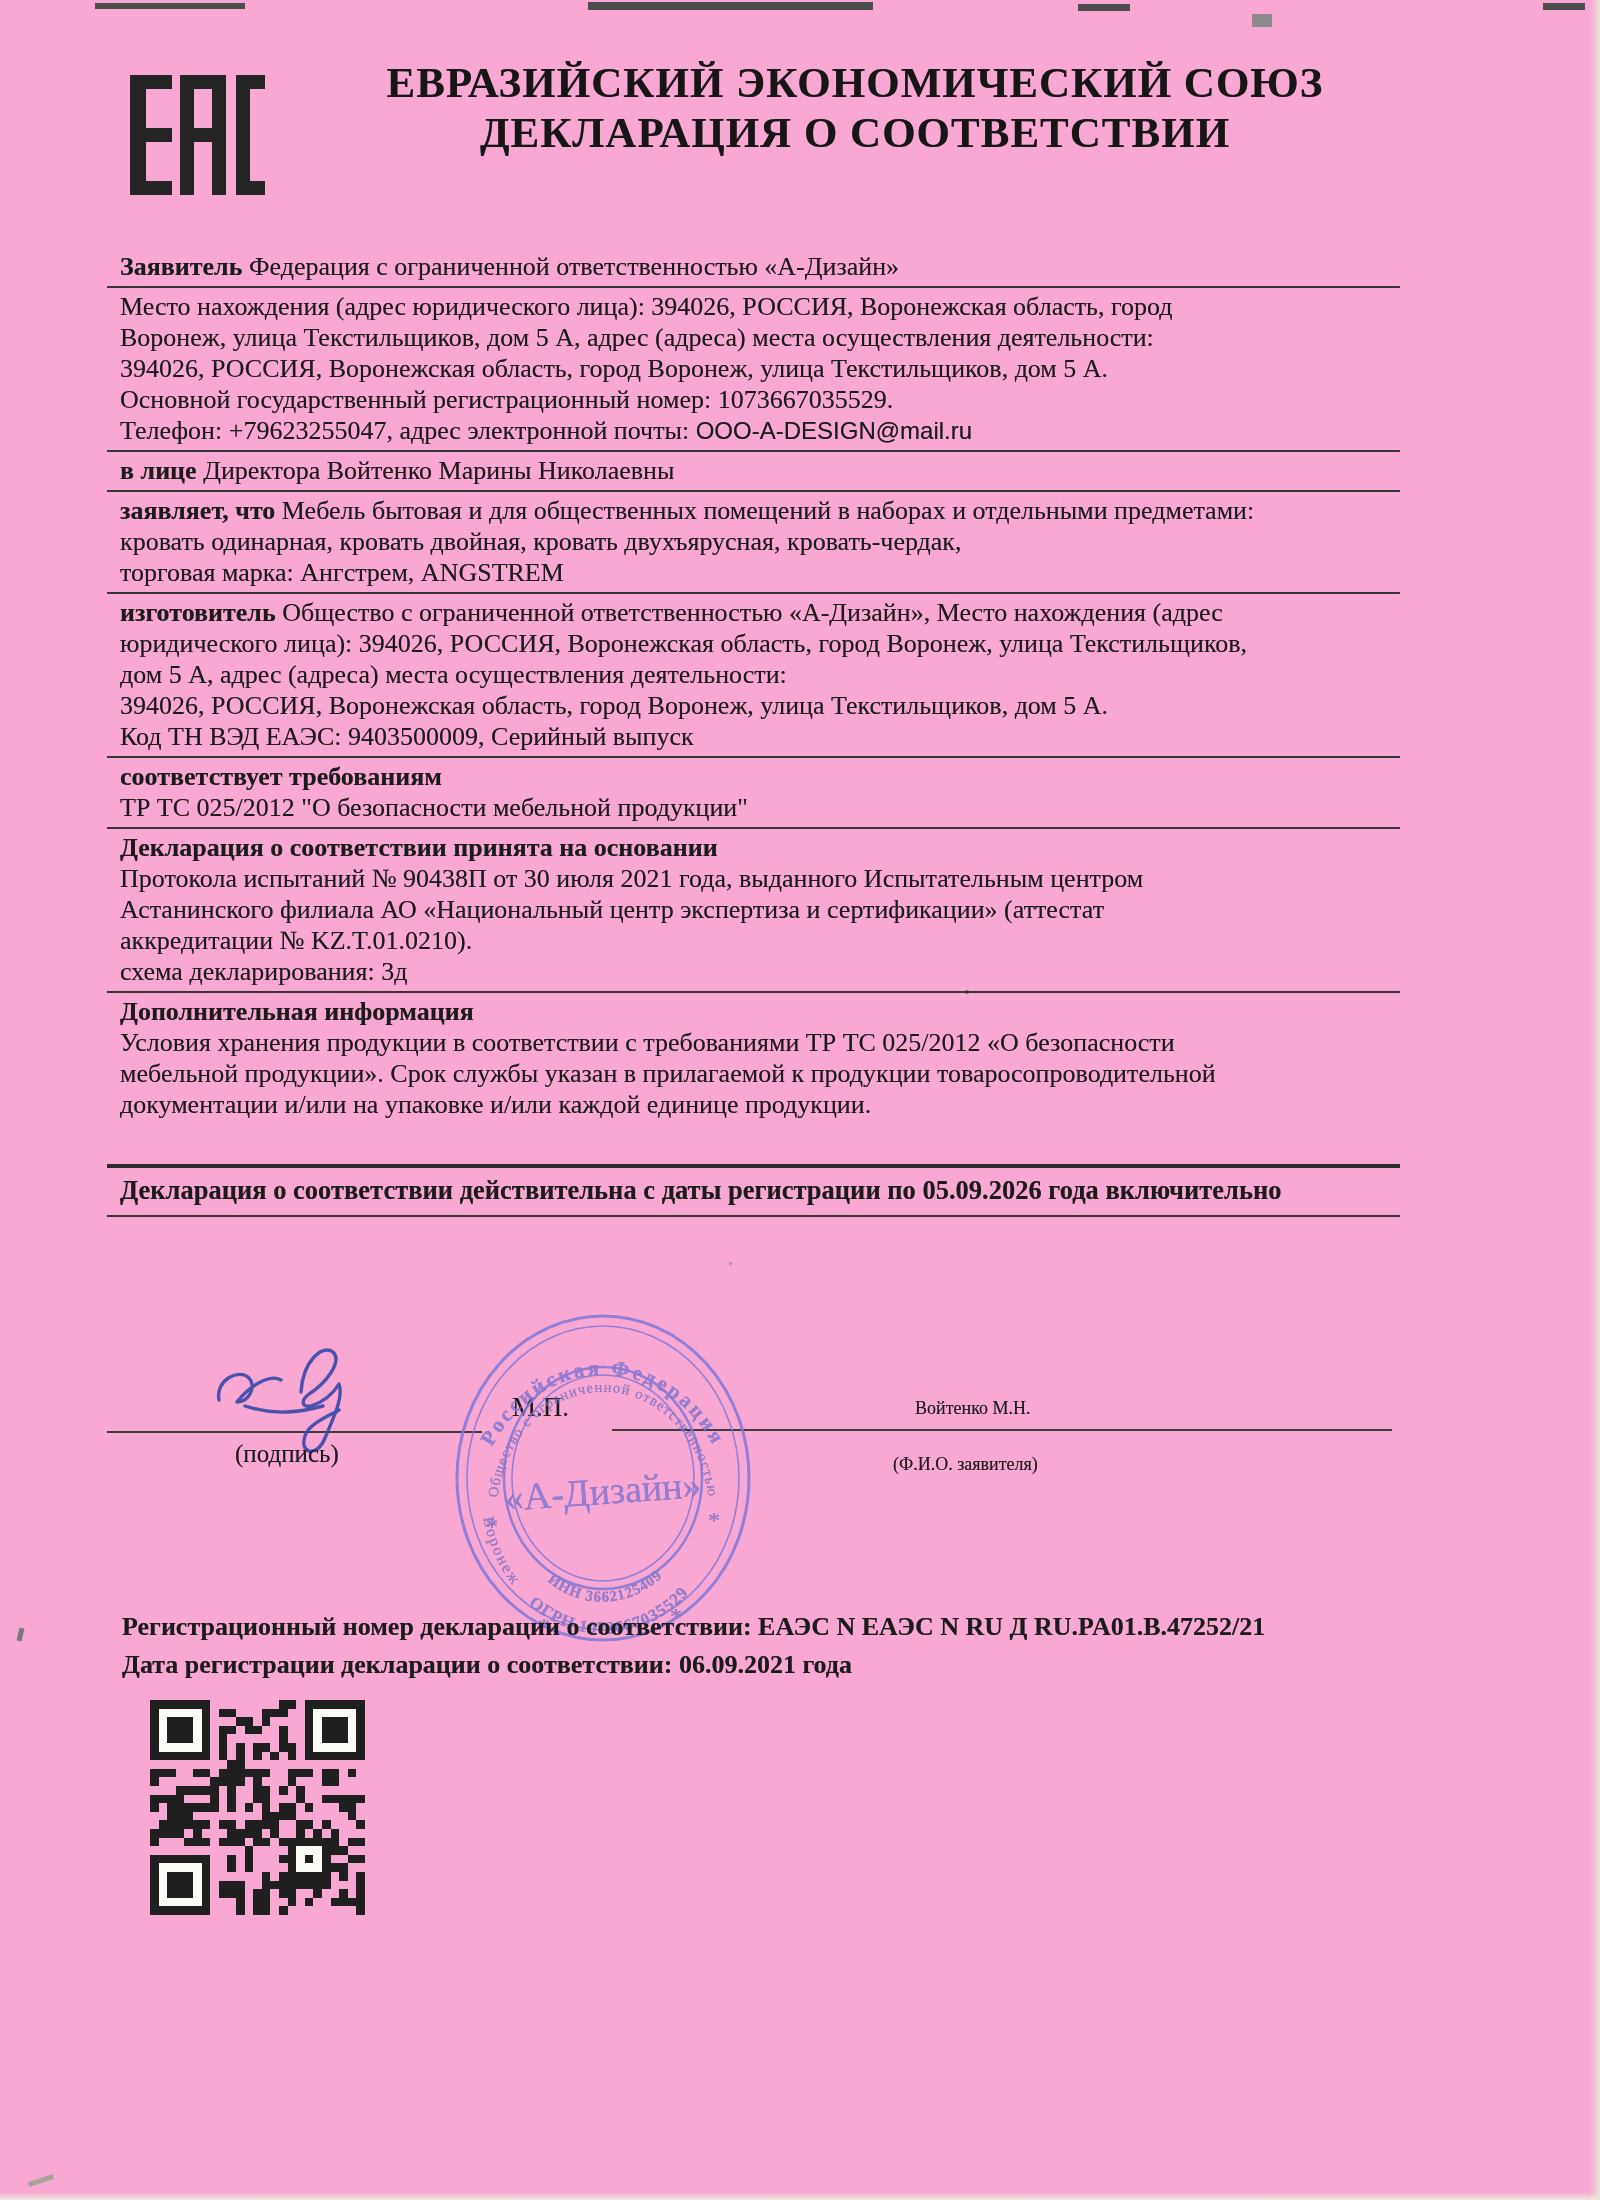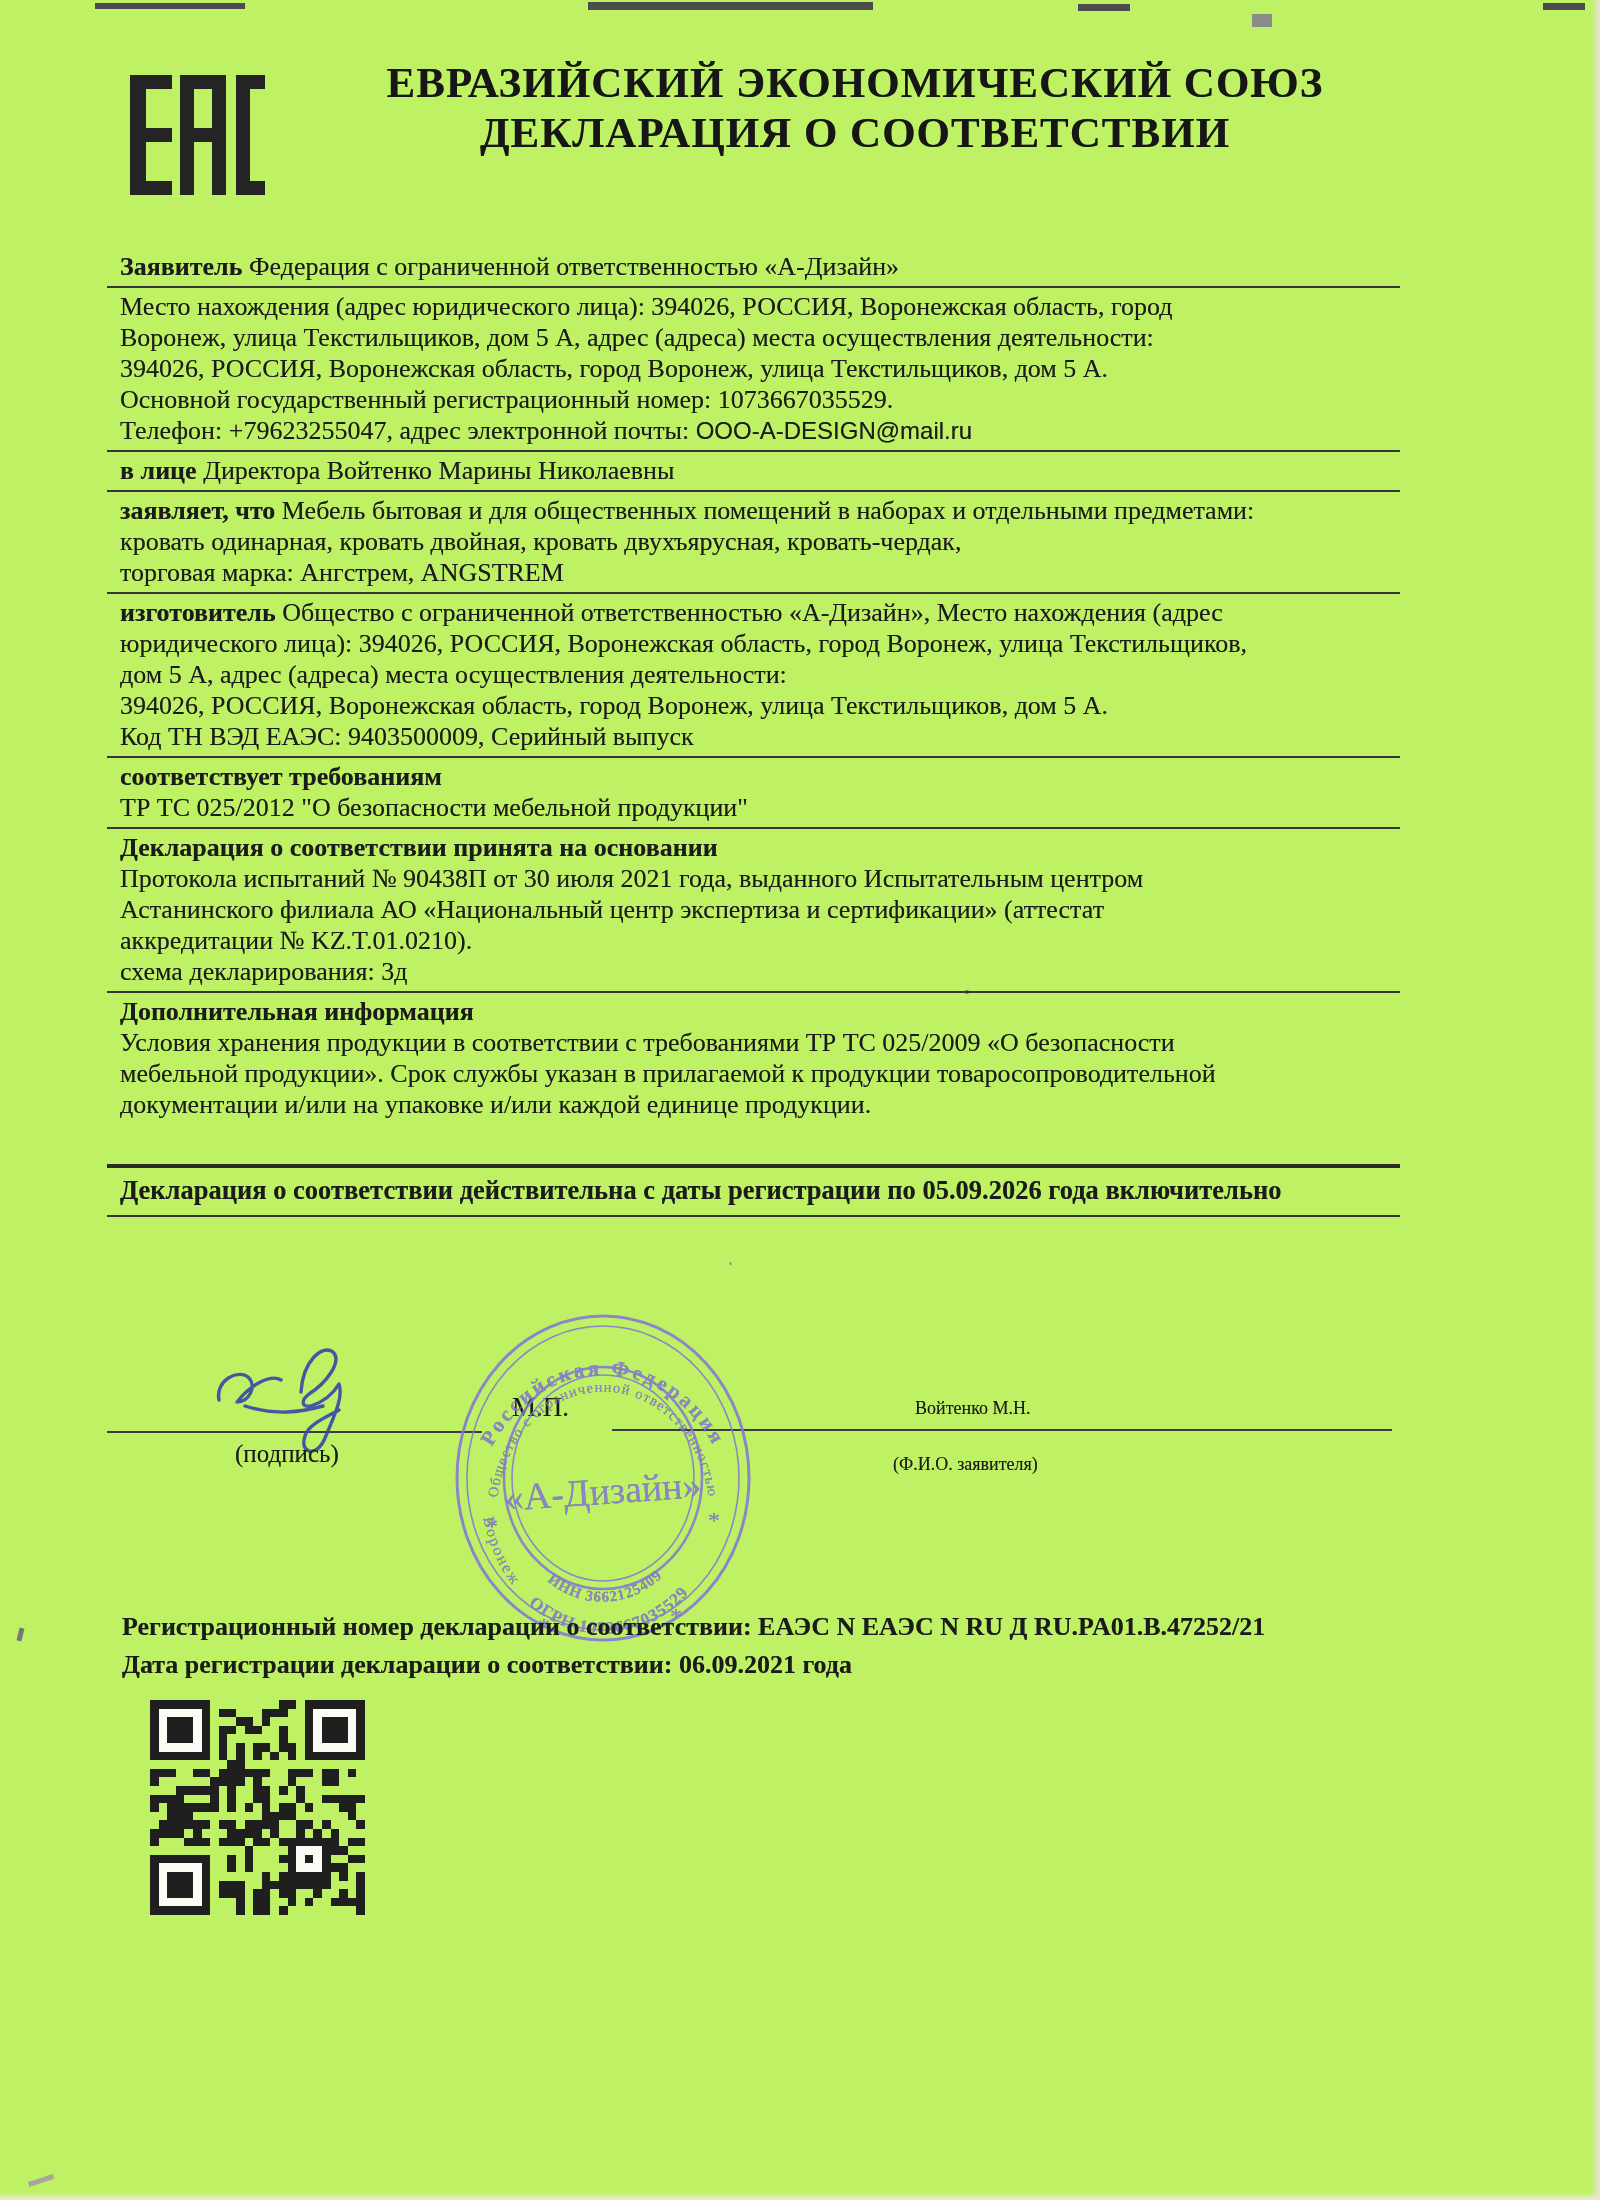"ЕВРАЗИЙСКИЙ ЭКОНОМИЧЕСКИЙ СОЮЗ" .page { background: #bef264 -> #f9a8d4 }
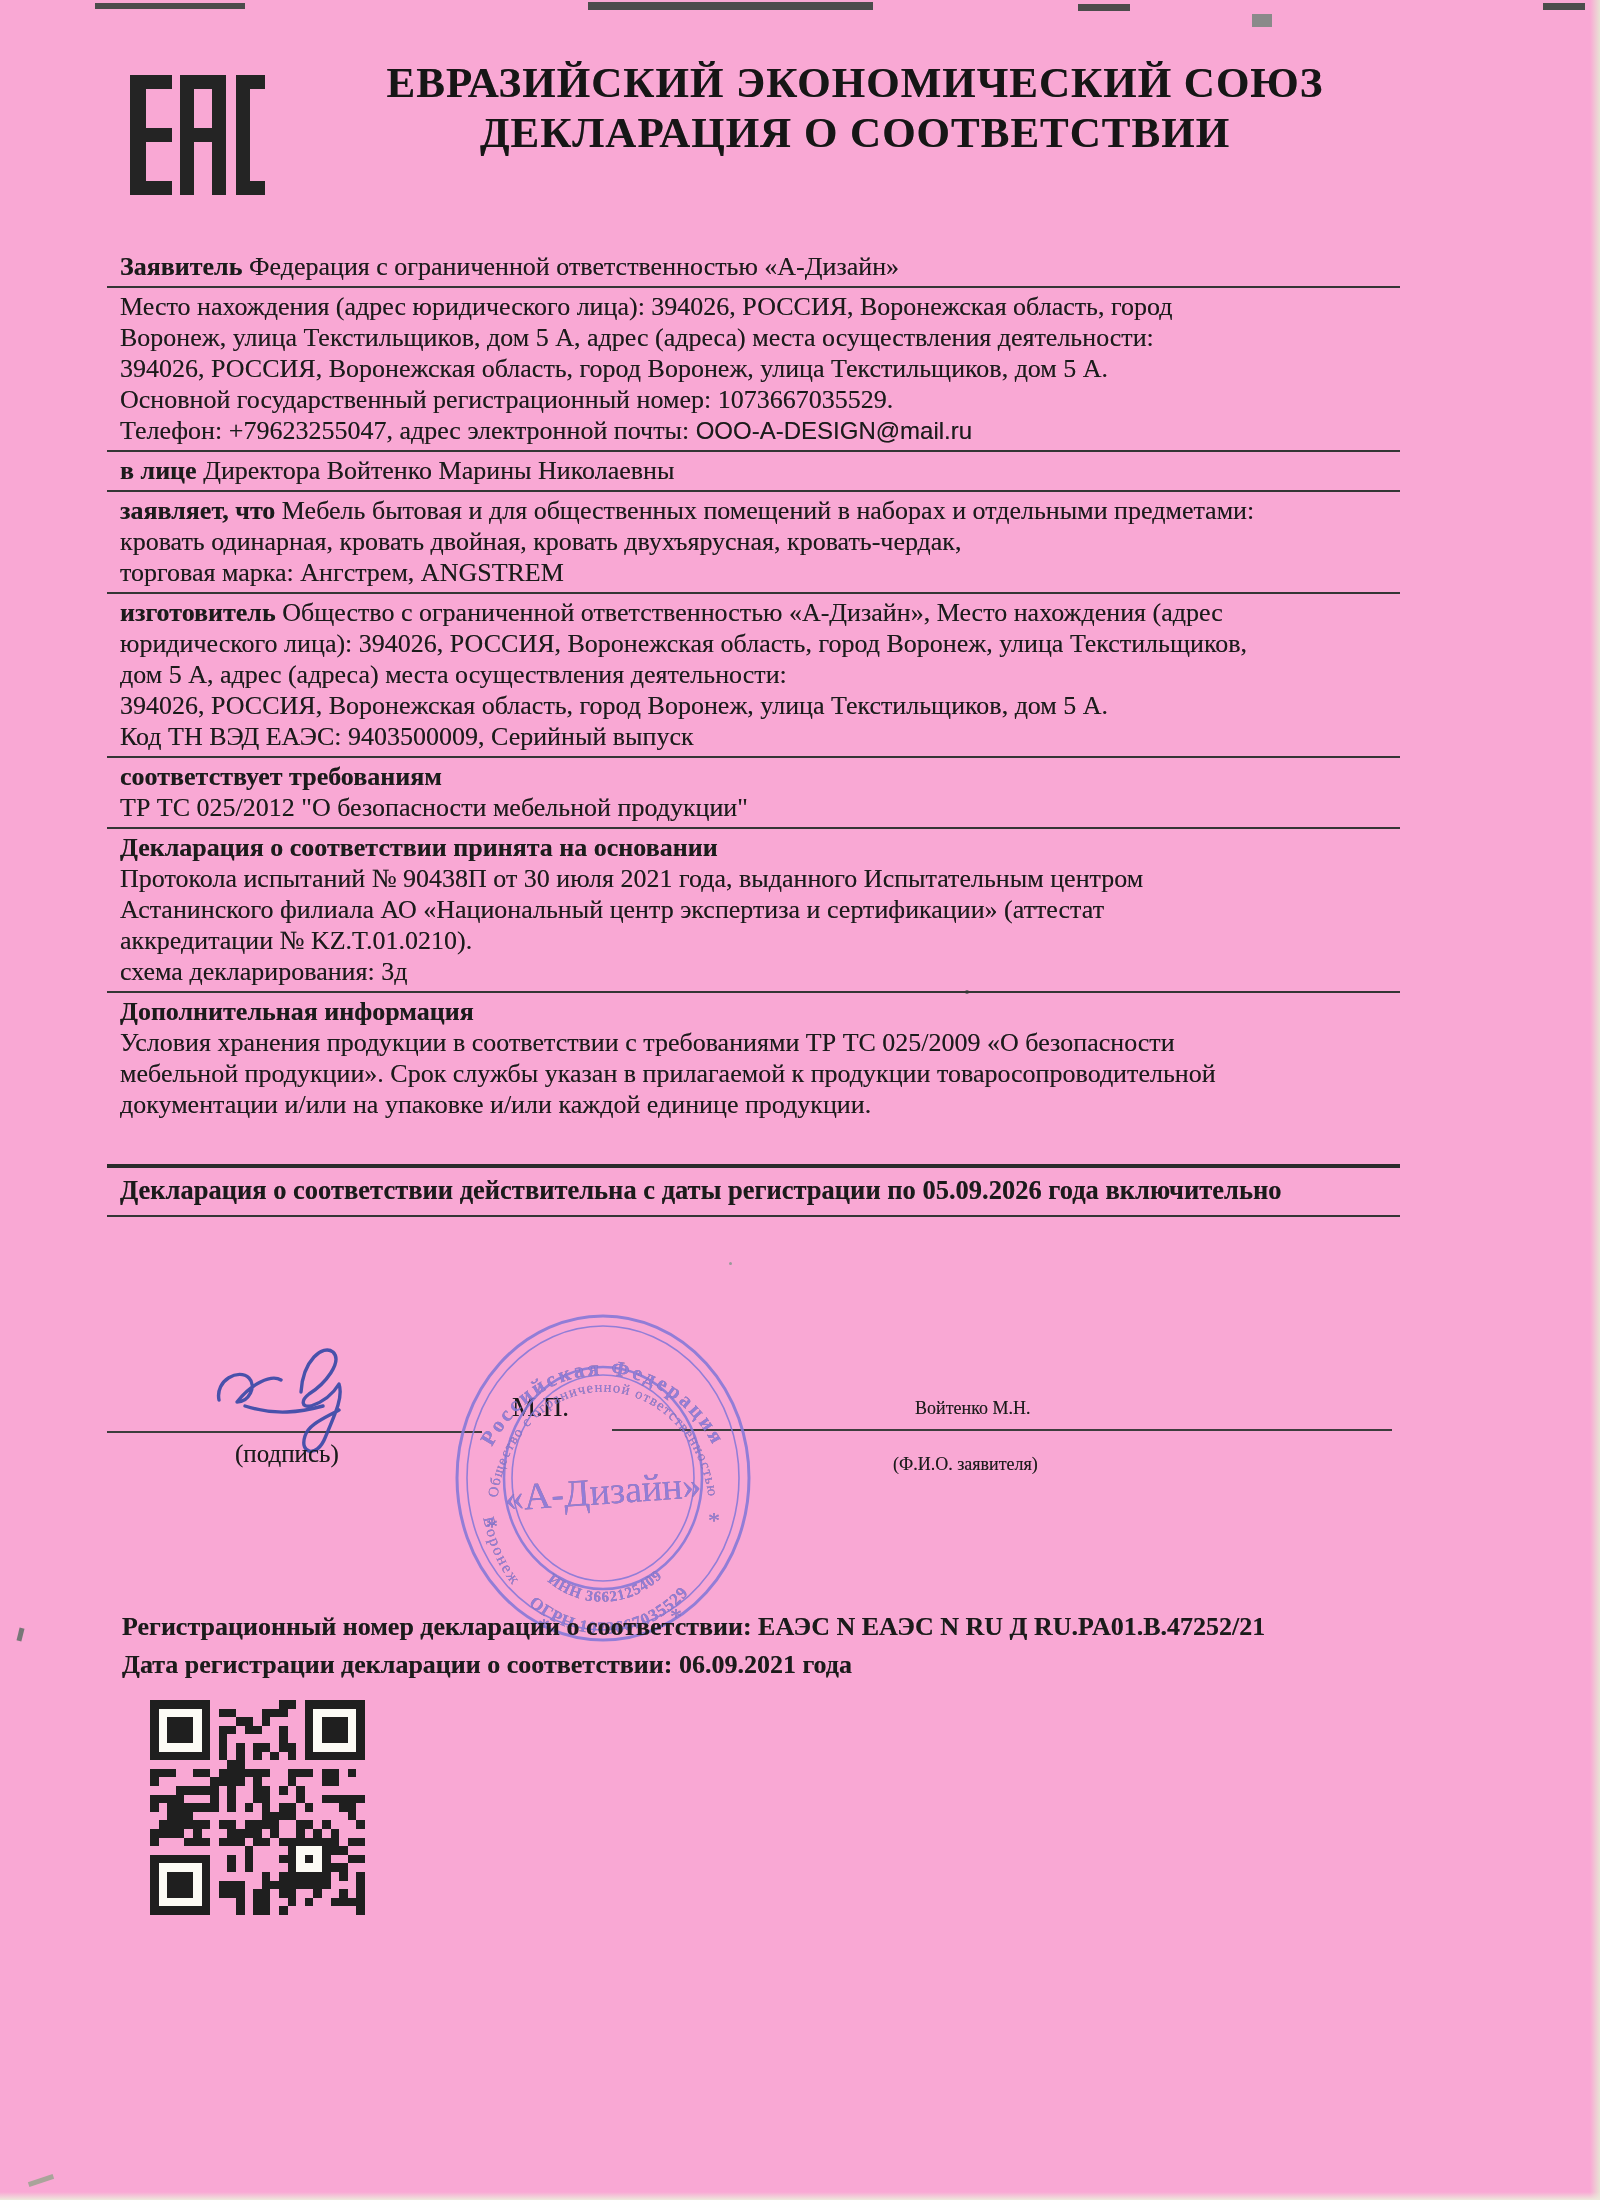"Условия хранения продукции в" div.row { text: 025/2009 -> 025/2012 }
